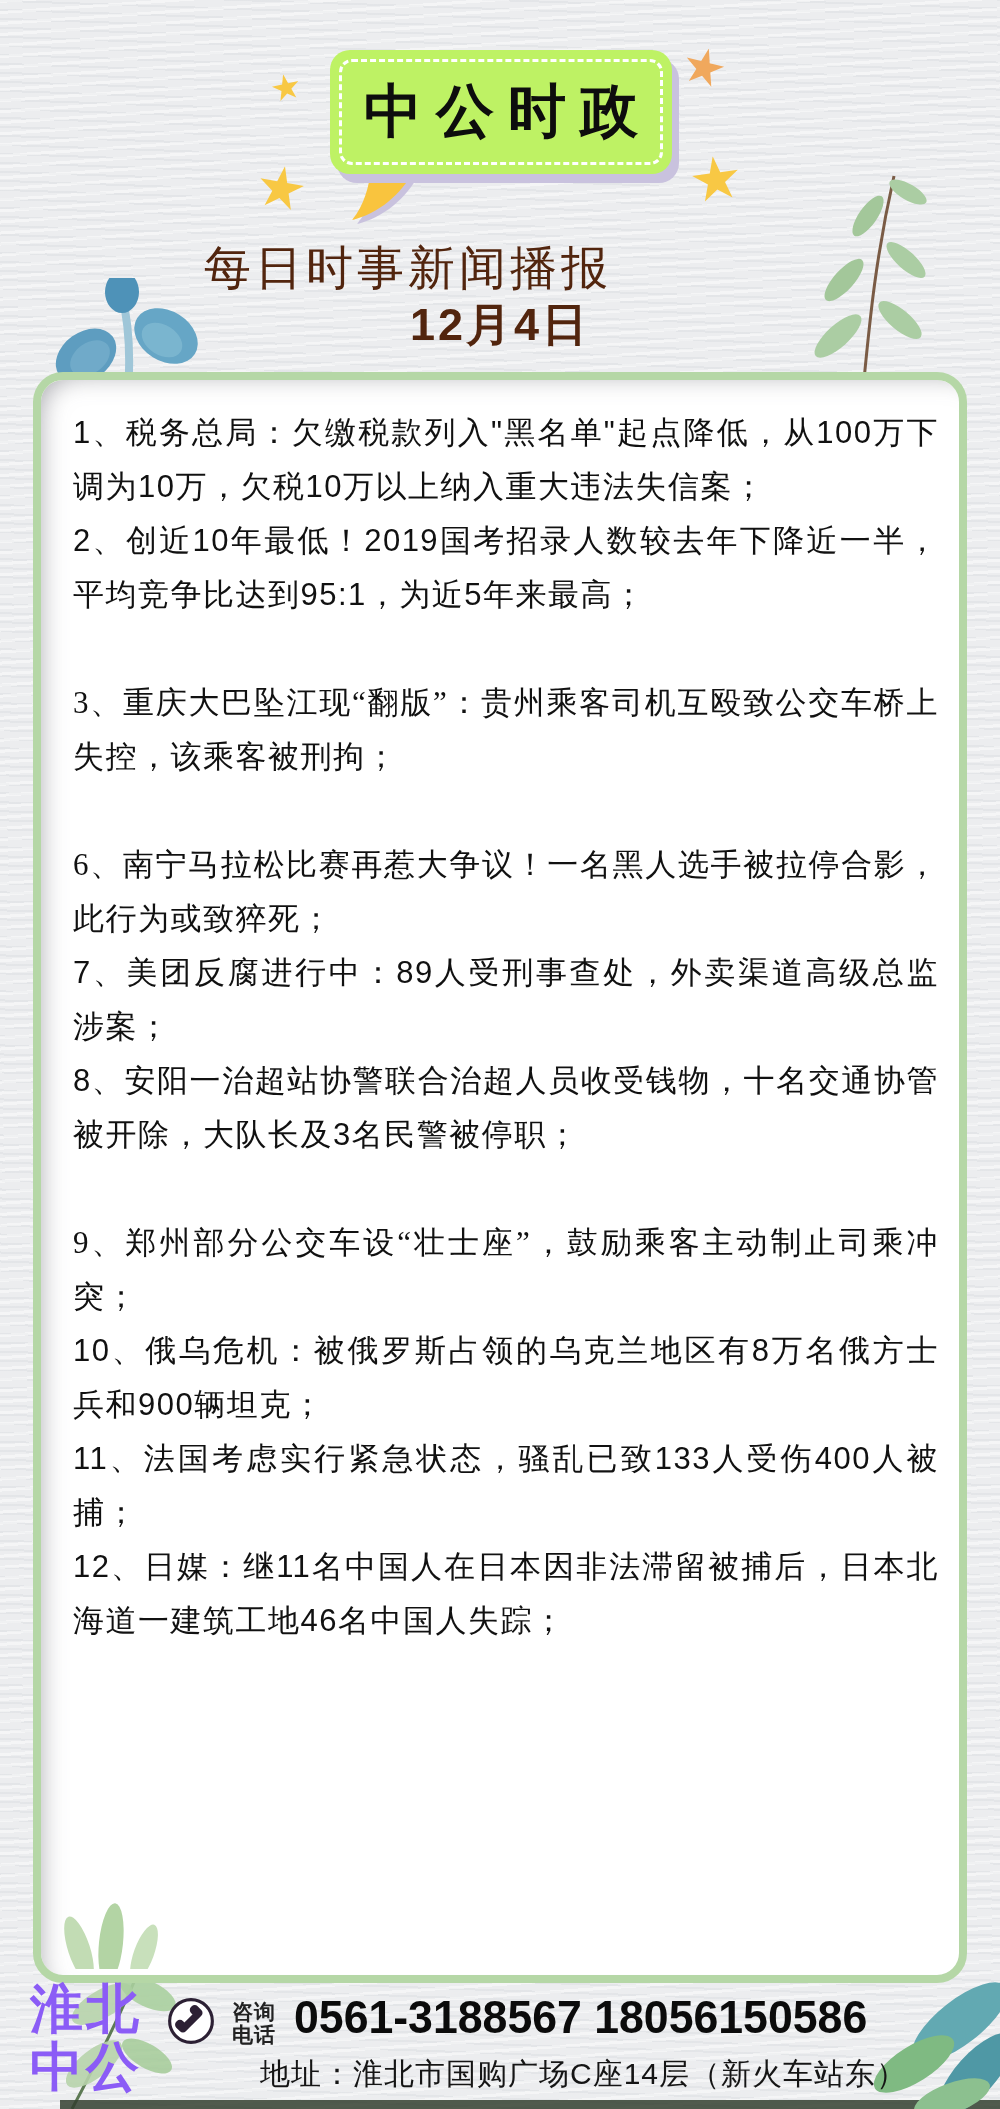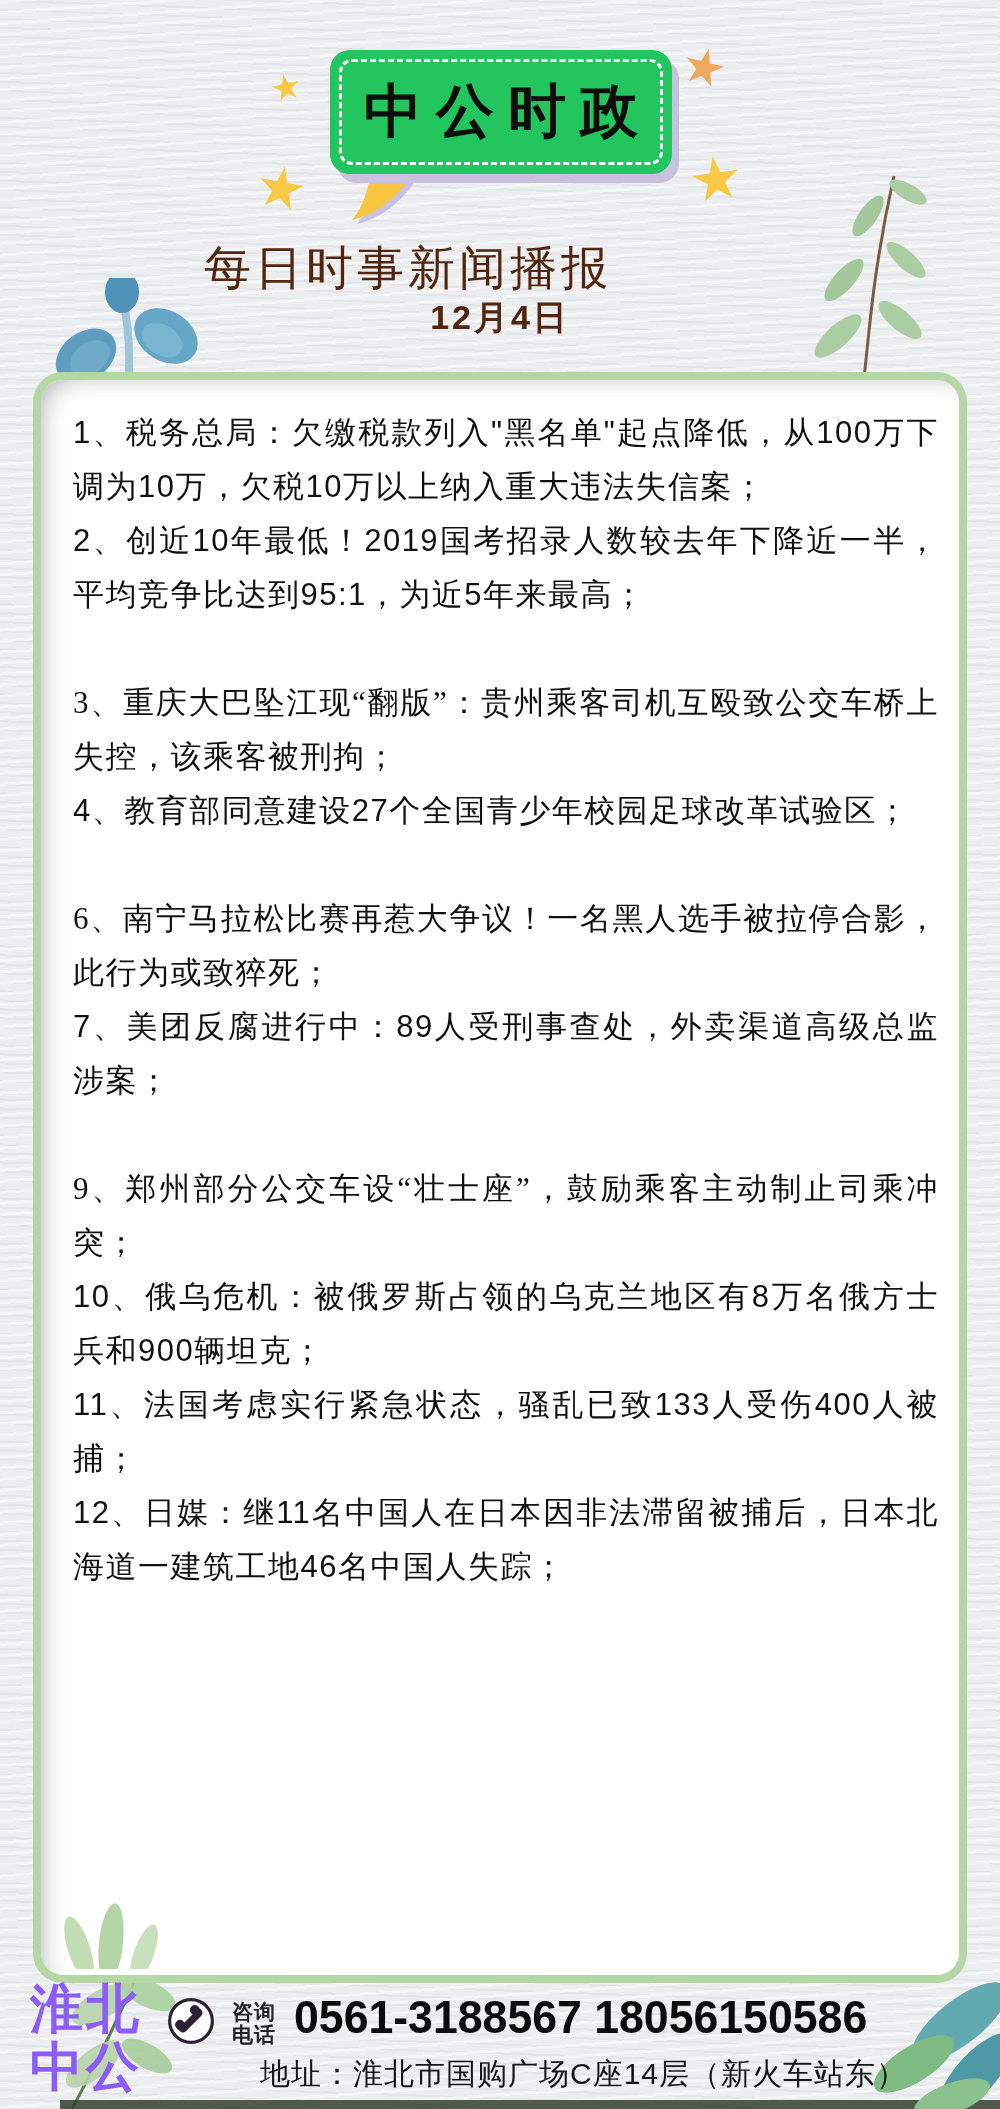"中公时政" .bubble { background: #22c55e -> #bef264 }
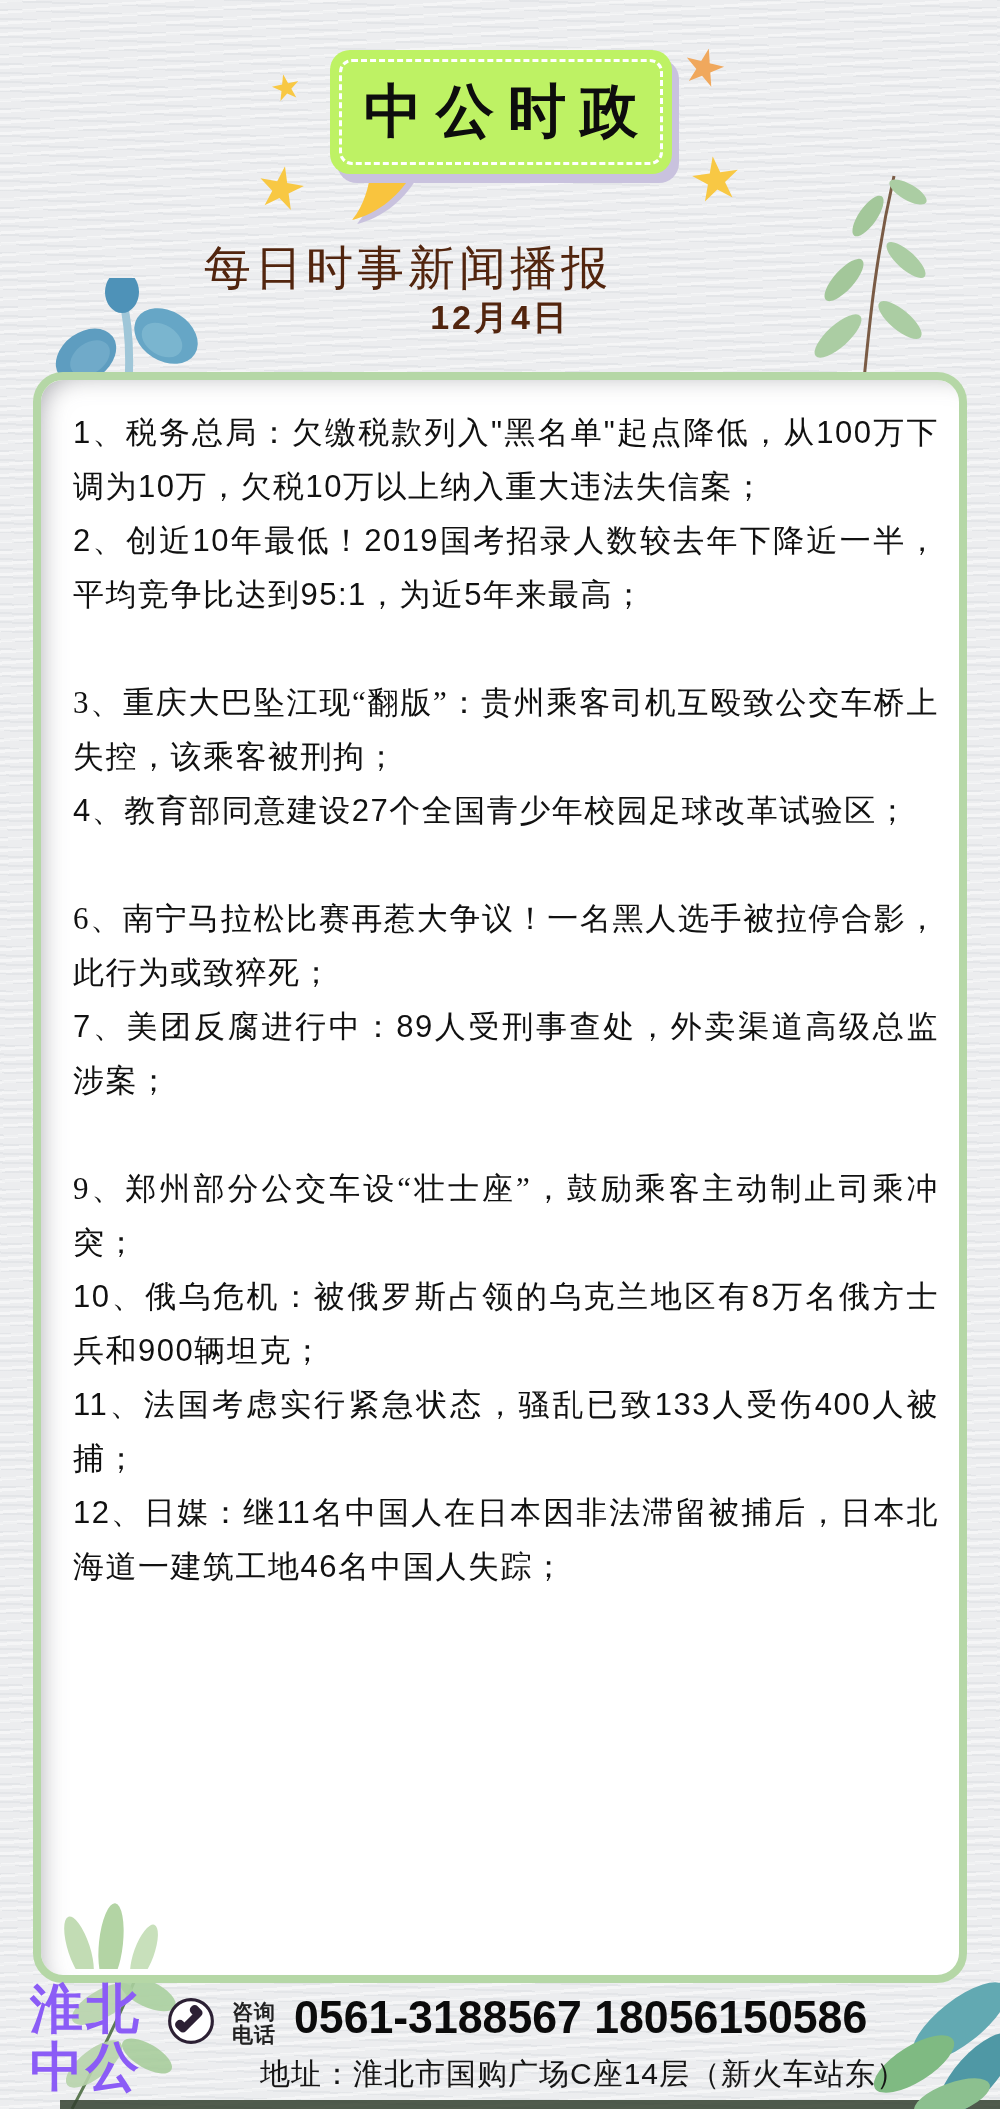"12月4日" .page-date { font-size: 34px -> 45px }
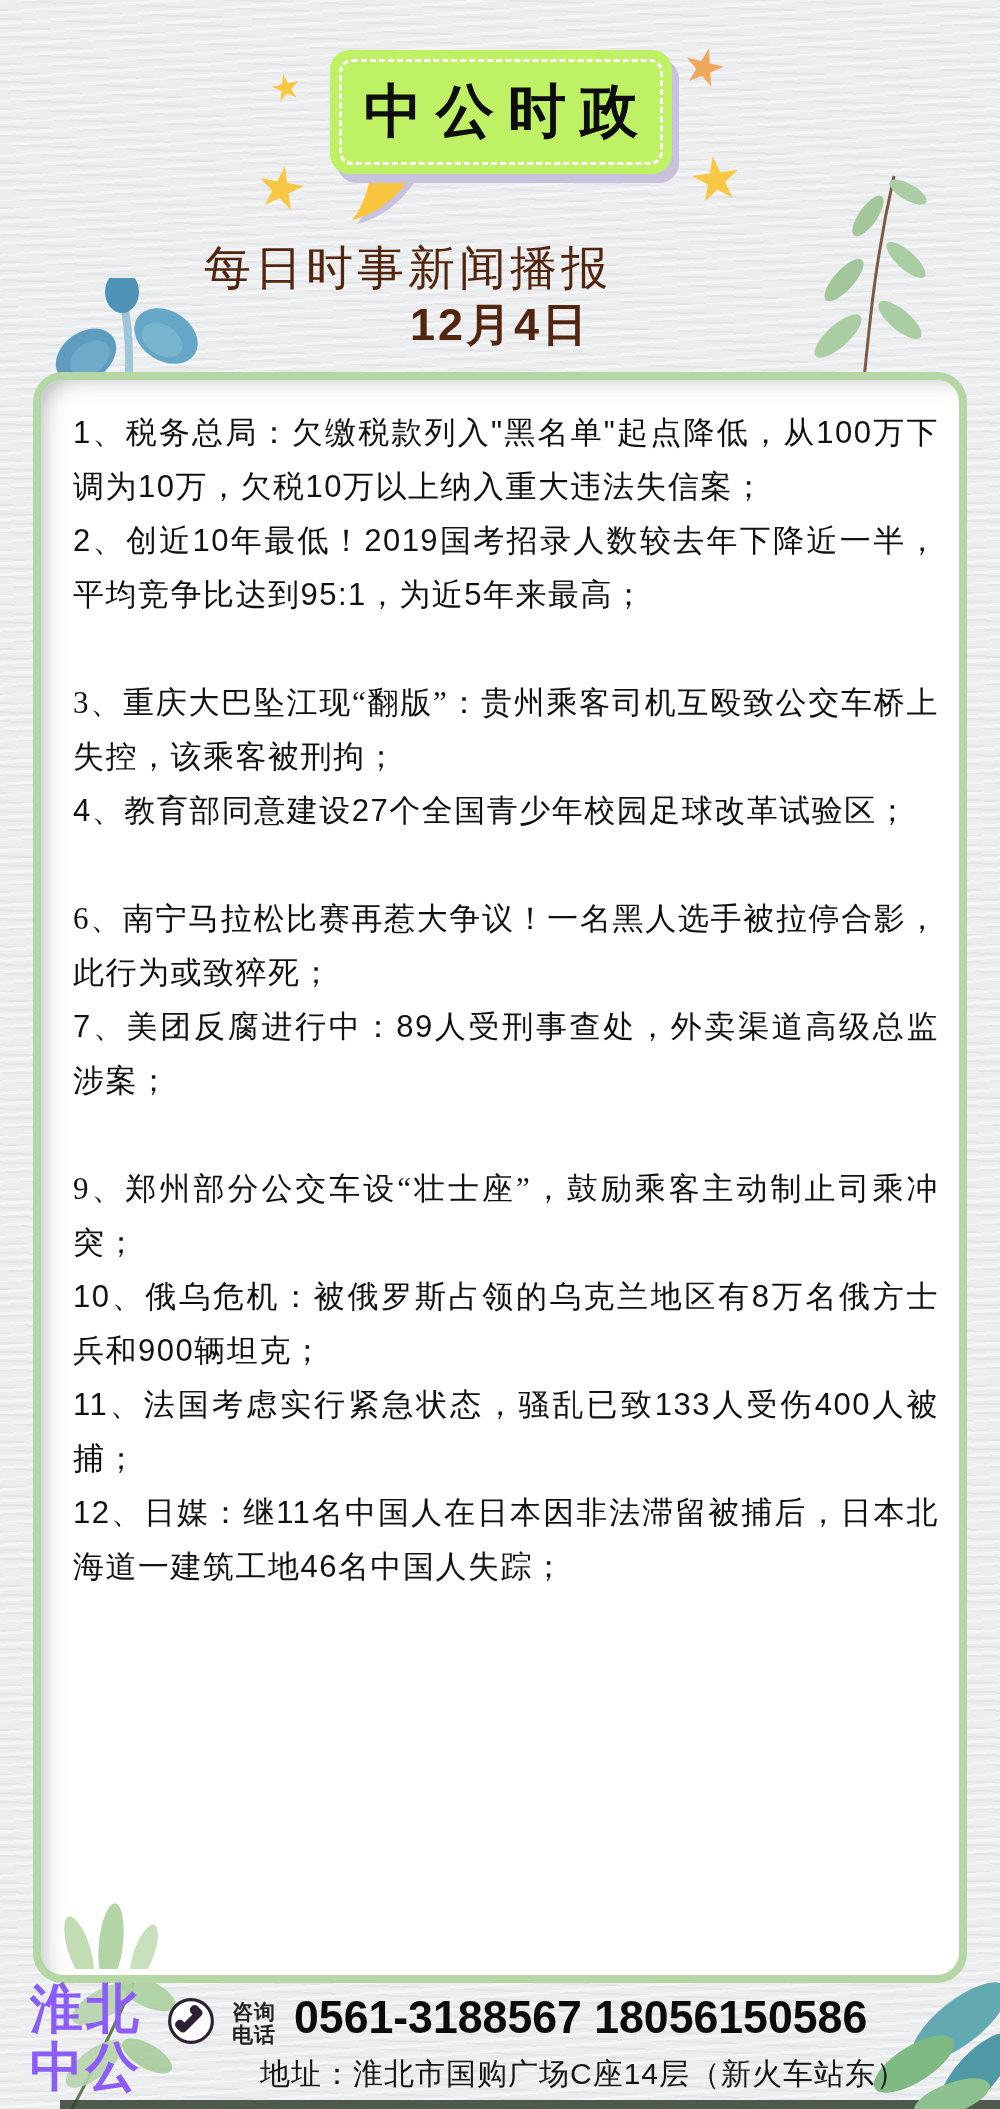"4、教育部同意建设27个全国青少年校园足球改革试验区；" p.news-item { html: <p>4、教育部同意建设27个全国青少年校园足球改革试验区；</p> -> none }
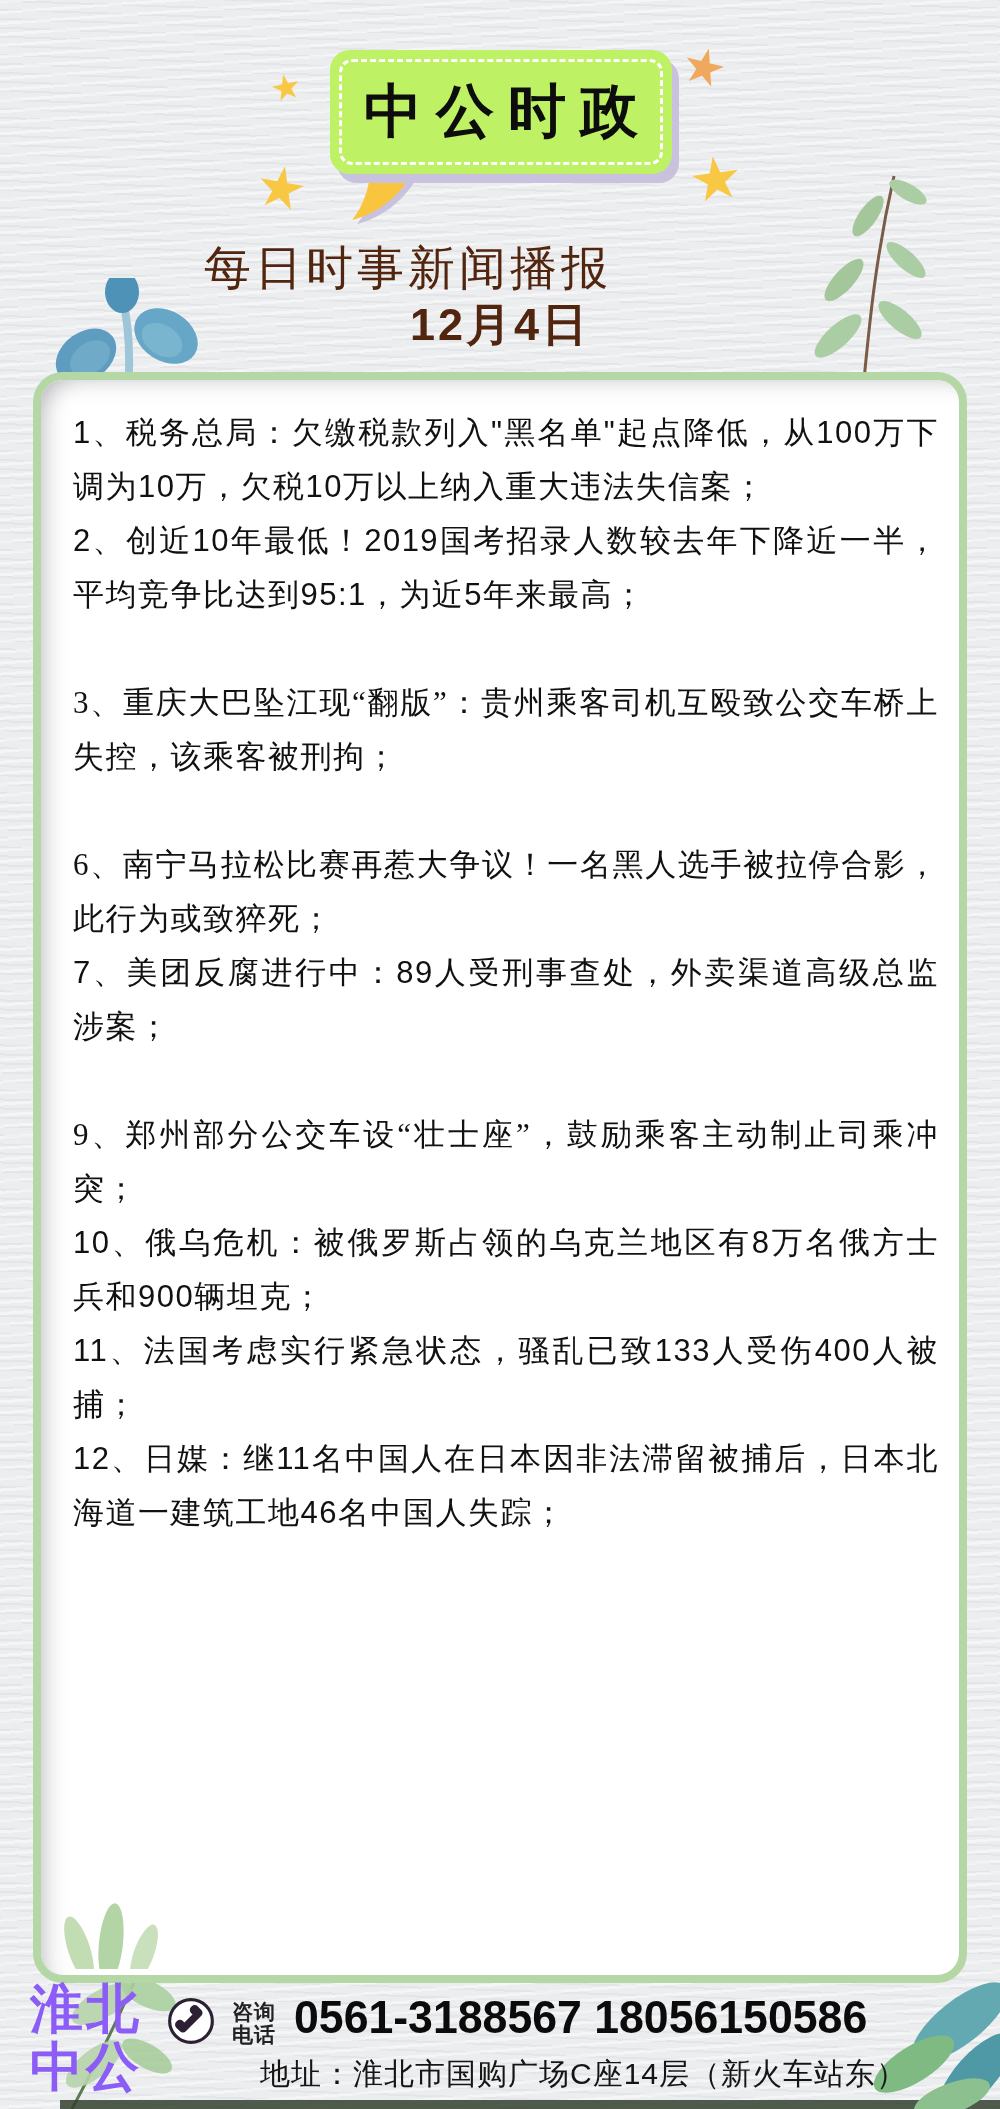"8、安阳一治超站协警联合治超人员收受钱物，十名交通协管被开除，大队长及3名民警被" p.news-item { html: none -> <p>8、安阳一治超站协警联合治超人员收受钱物，十名交通协管被开除，大队长及3名民警被停职；</p> }
